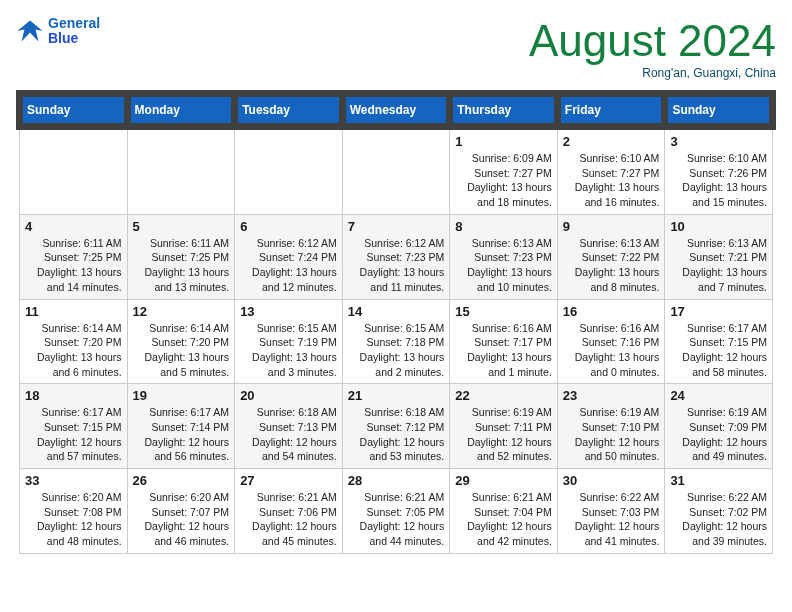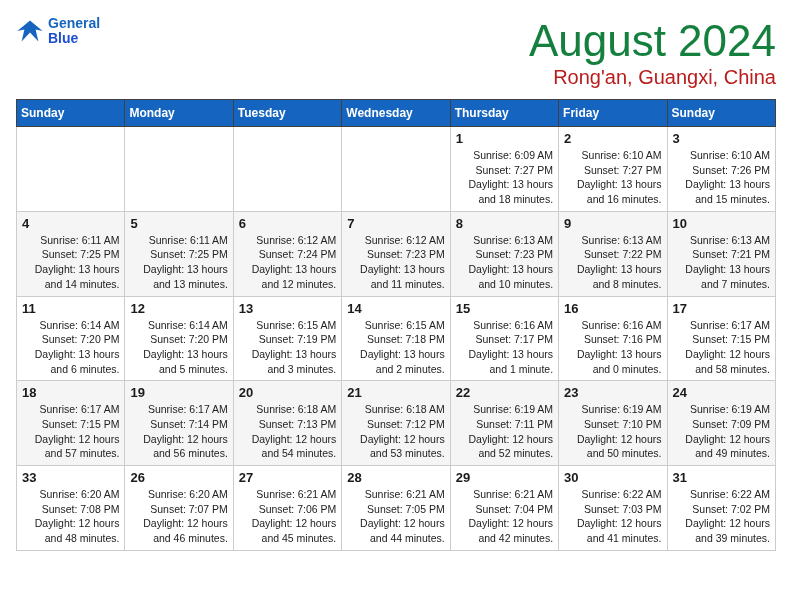"Rong'an, Guangxi, China" .location { color: #b91c1c -> #0c4a6e; font-size: 20px -> 12px }
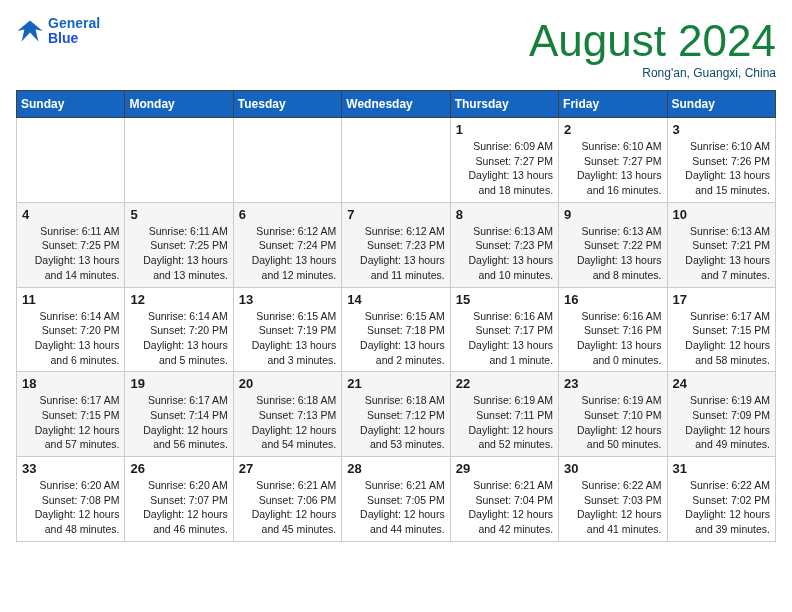"Sunday" .calendar th { border: 1px solid #404040 -> 7px solid #404040 }
